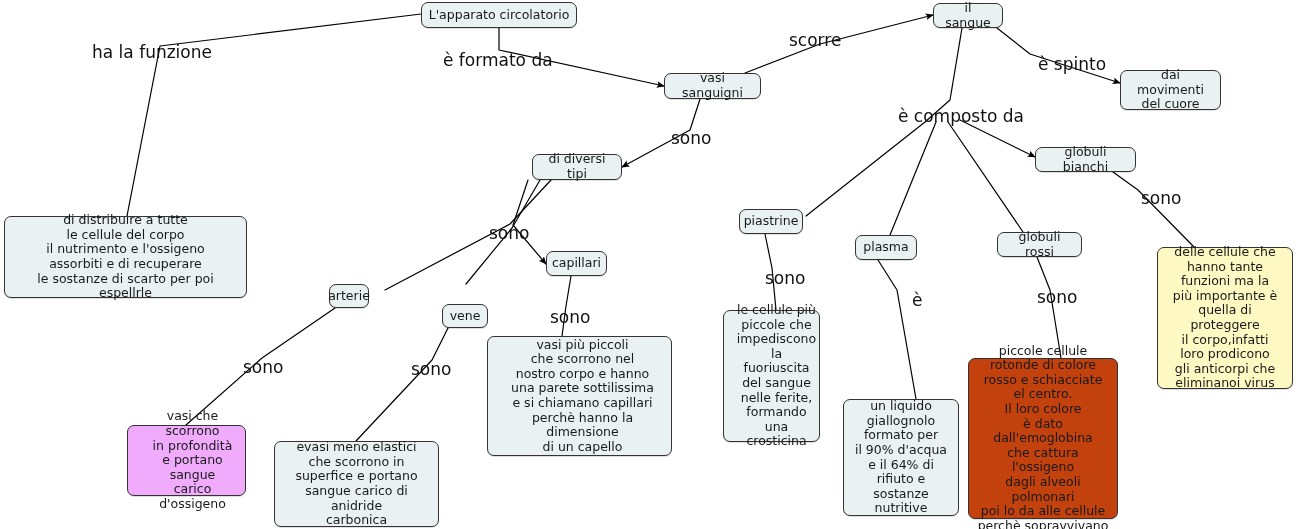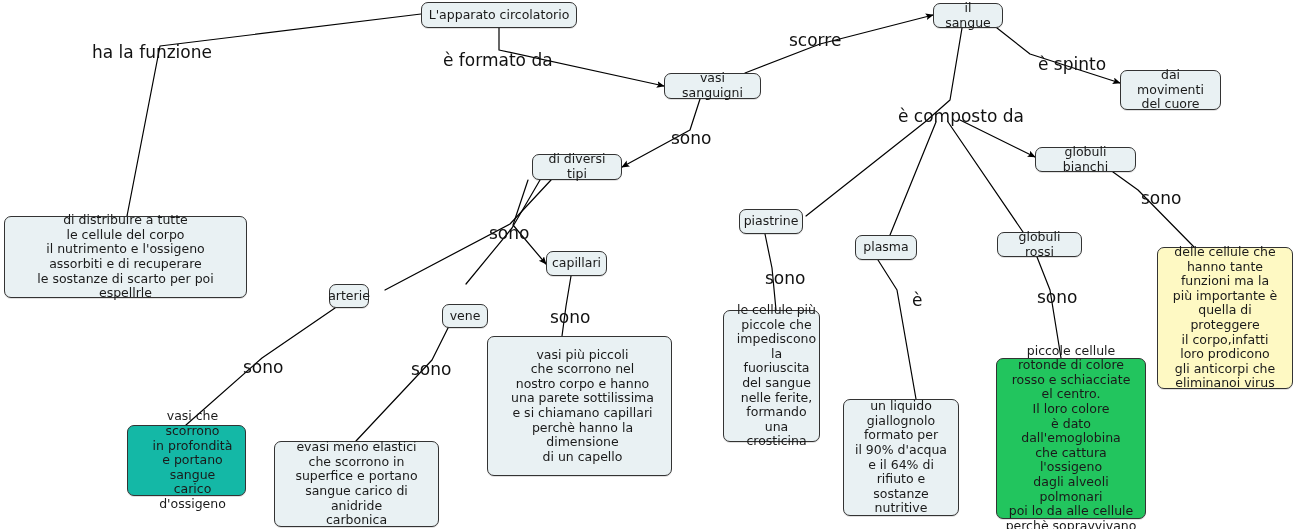"vasi più piccoli" div.node { height: 140px -> 120px }
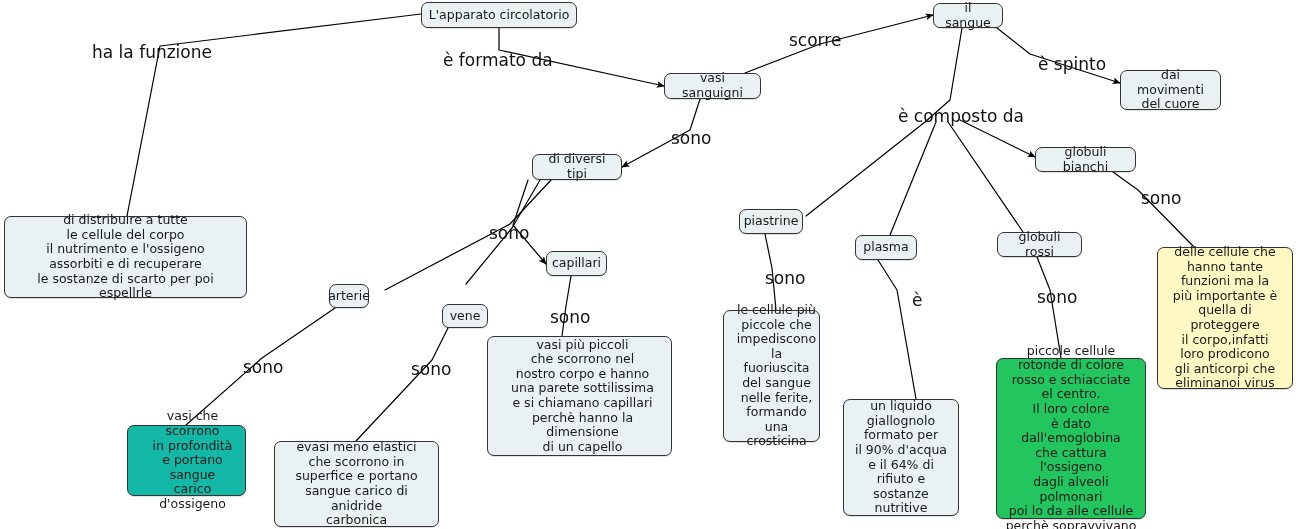"piccole cellule" div.node { background: #22c55e -> #c2410c; left: 996px -> 968px }
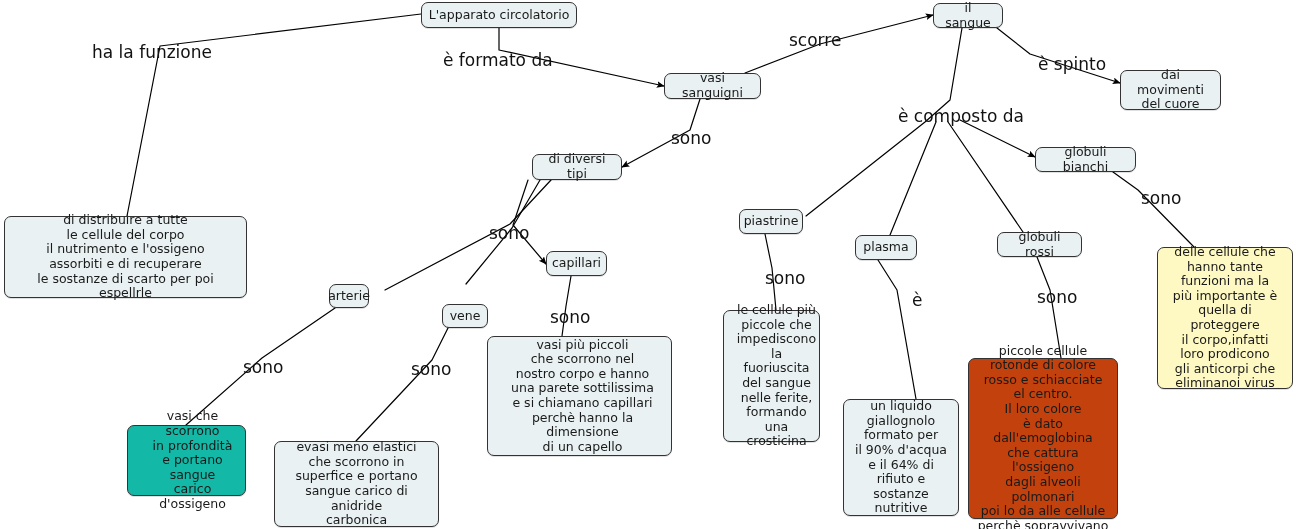"vasi che scorrono" div.node { background: #14b8a6 -> #f0abfc }
